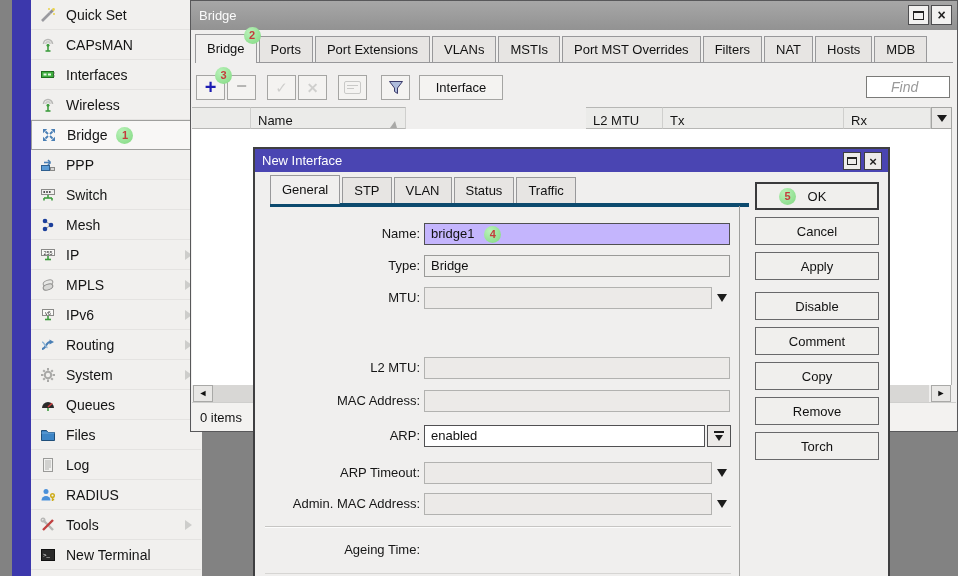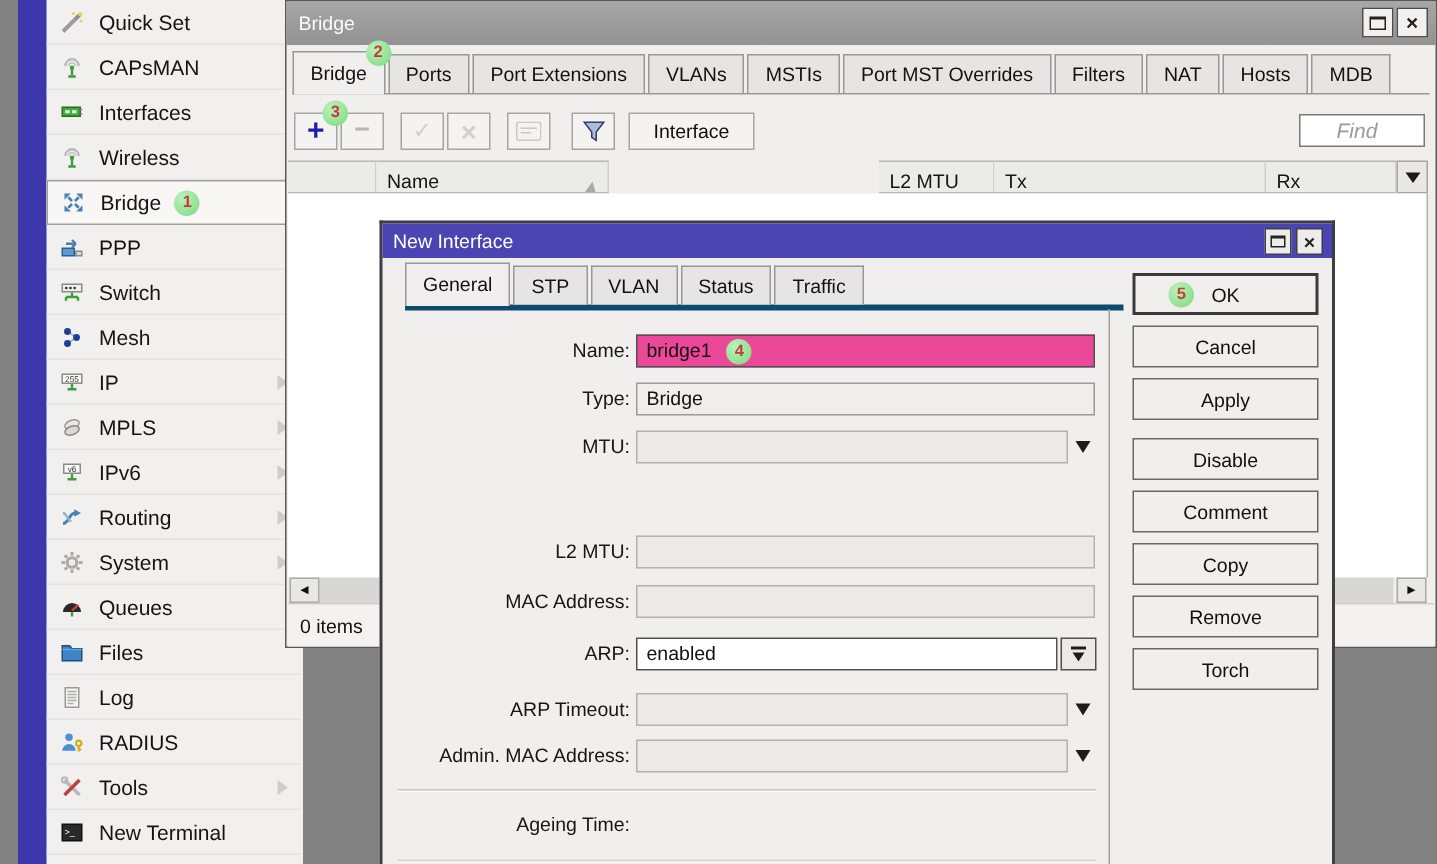"bridge1" .fld.normal { background: #ec4899 -> #c4b5fd }
